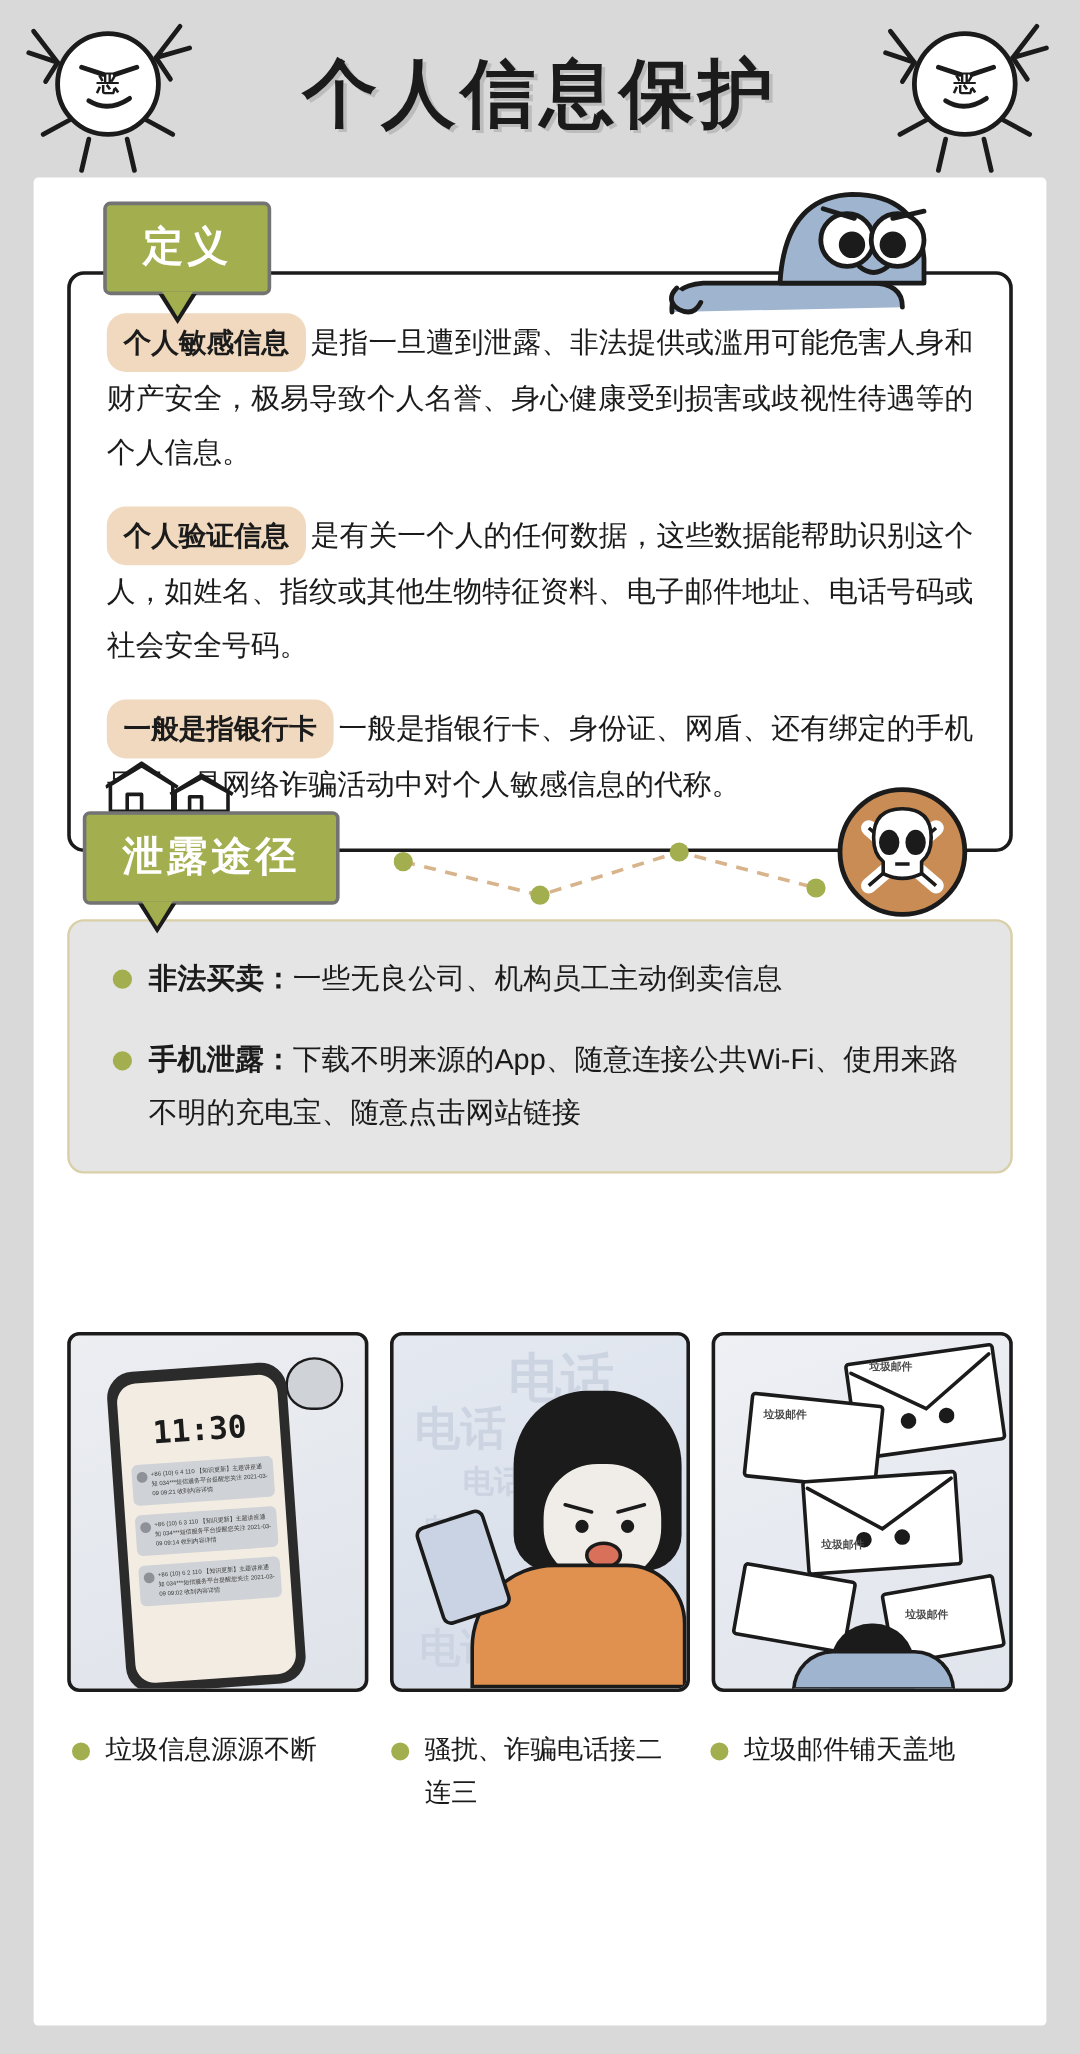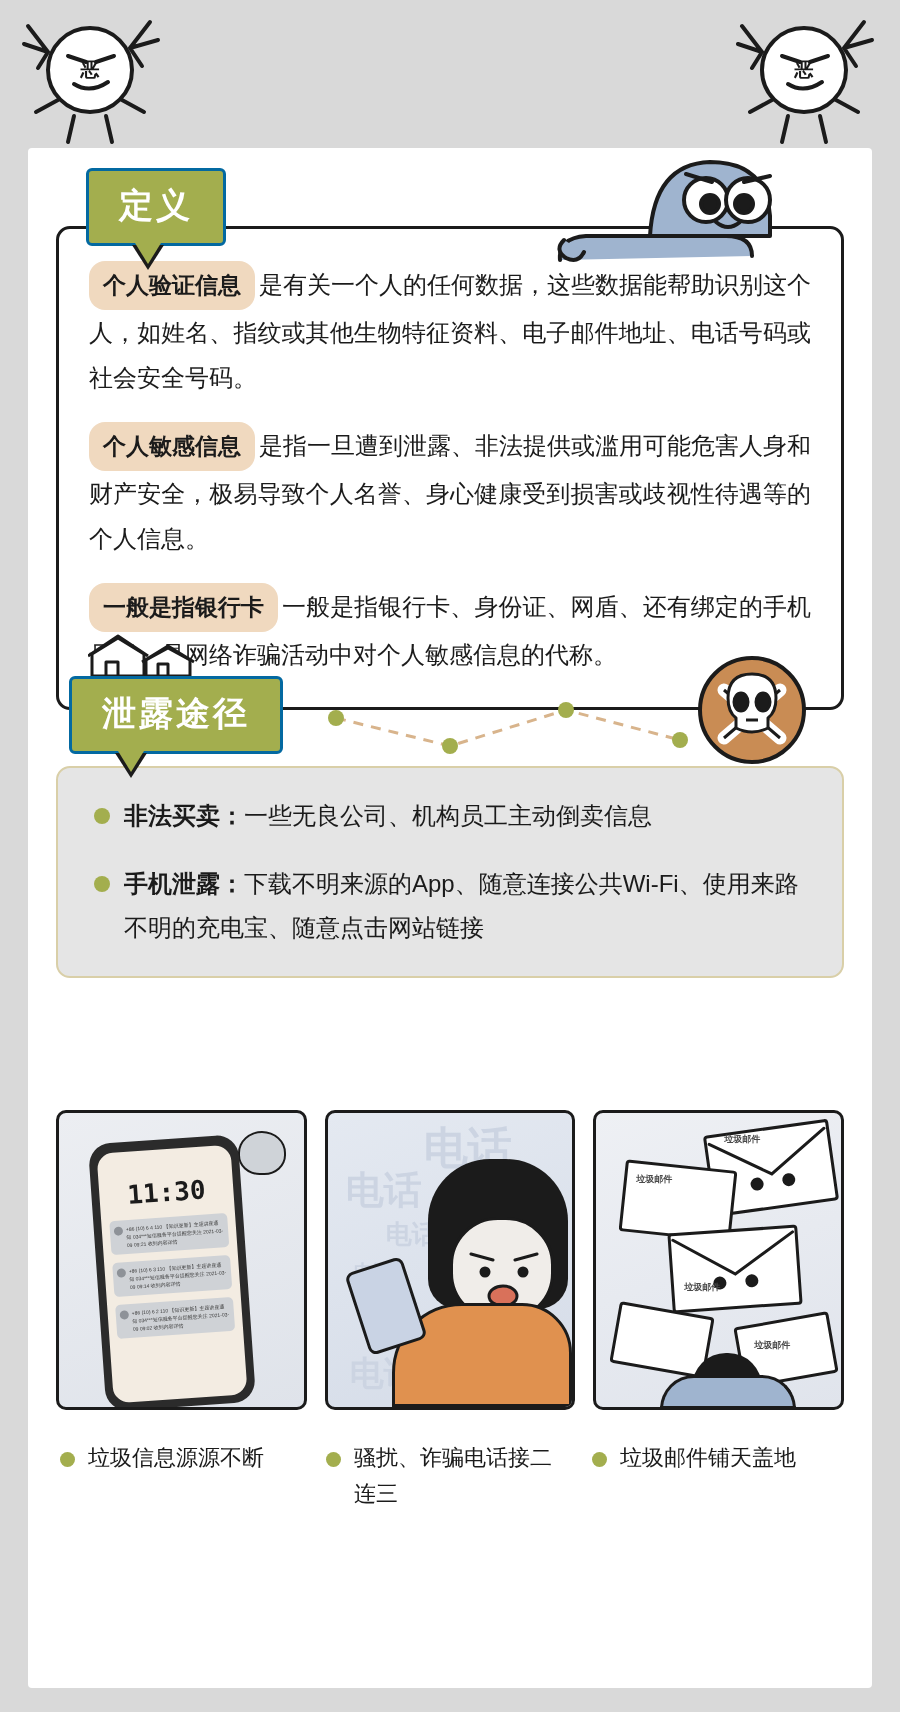"个人信息保护" div.header-title { html: none -> <div>个人信息保护</div> }
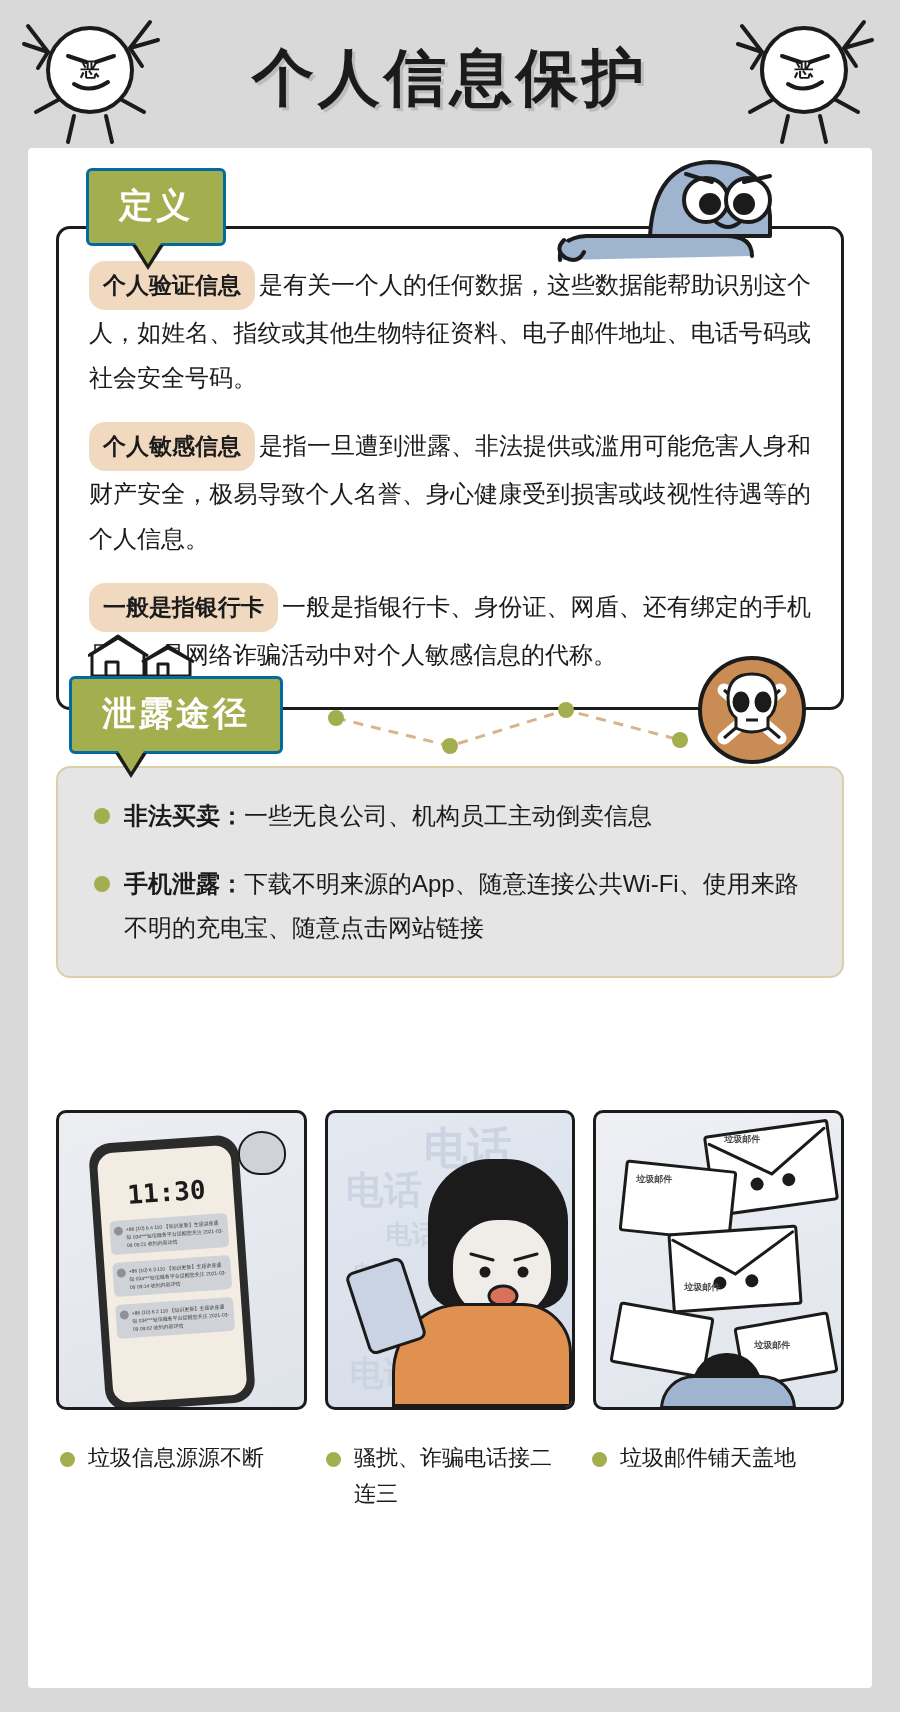"定义" .tag { border: 3px solid #0369a1 -> 3px solid #737373 }
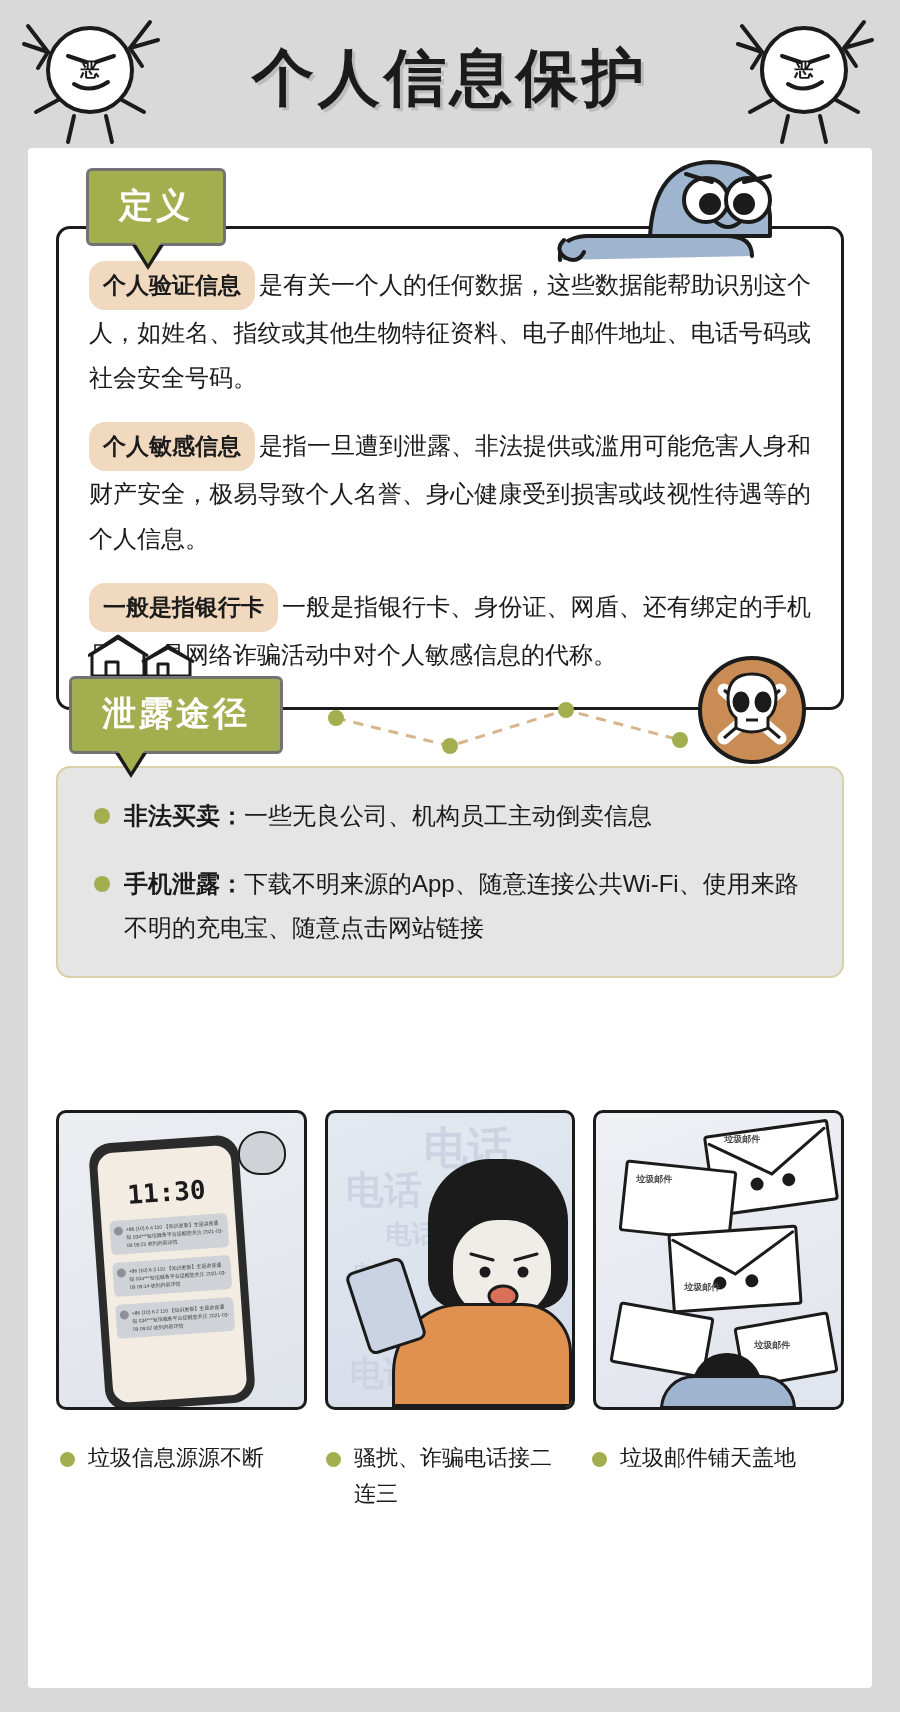"个人验证信息" p.def-para { order: before "个人敏感信息" -> after "个人敏感信息" }
